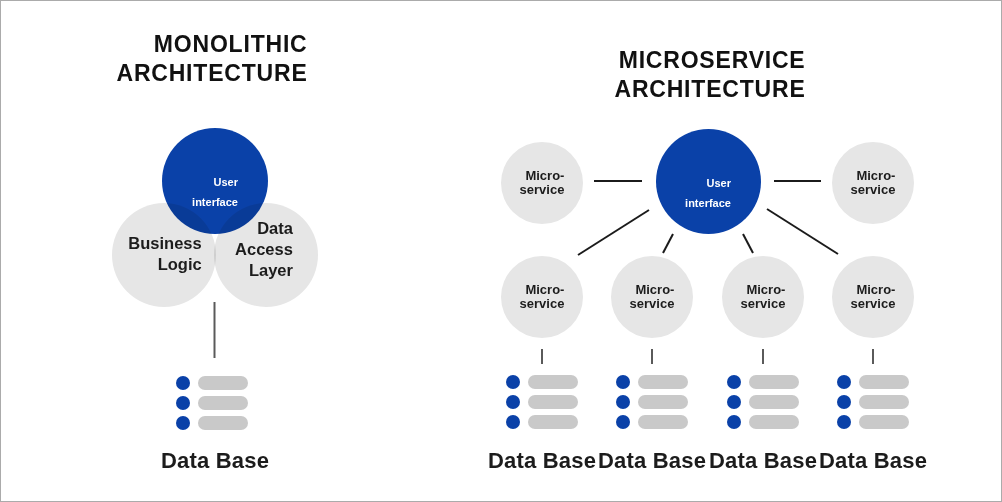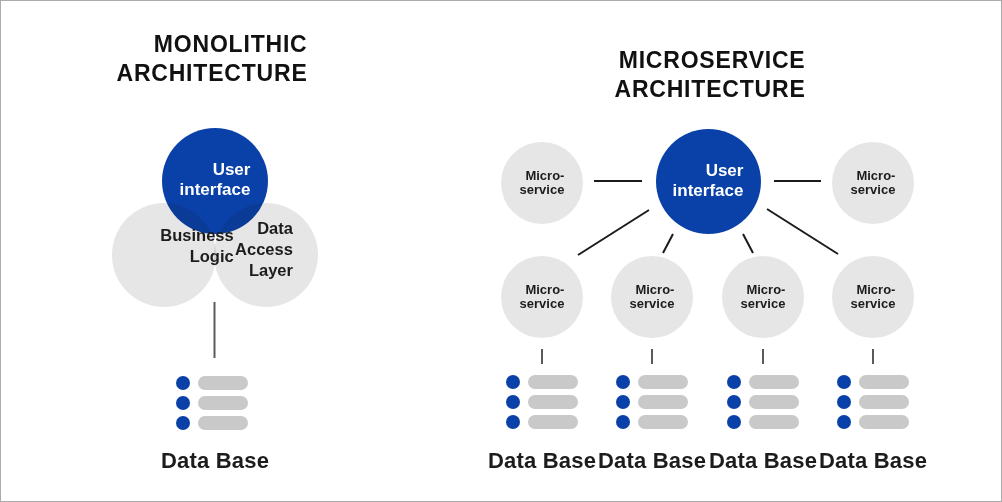"User" .ui-label { font-size: 17px -> 11px; margin-top: none -> 12px }
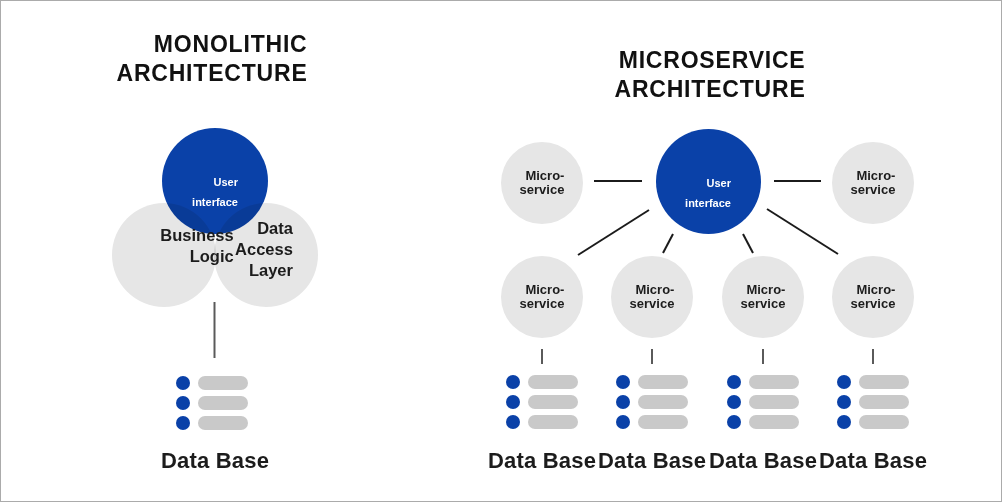"Business" div.lbl { margin-left: 32px -> none; top: 245px -> 253px }
